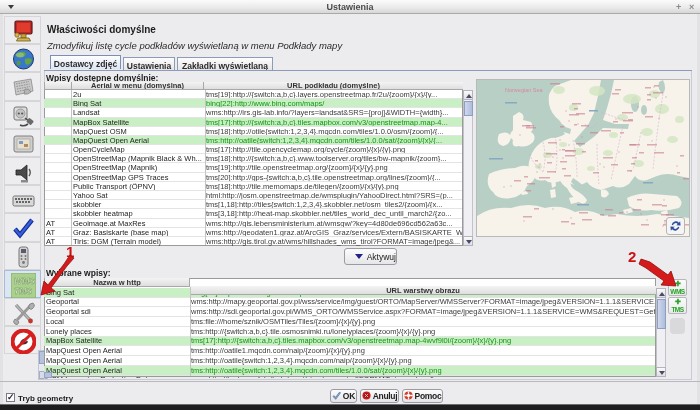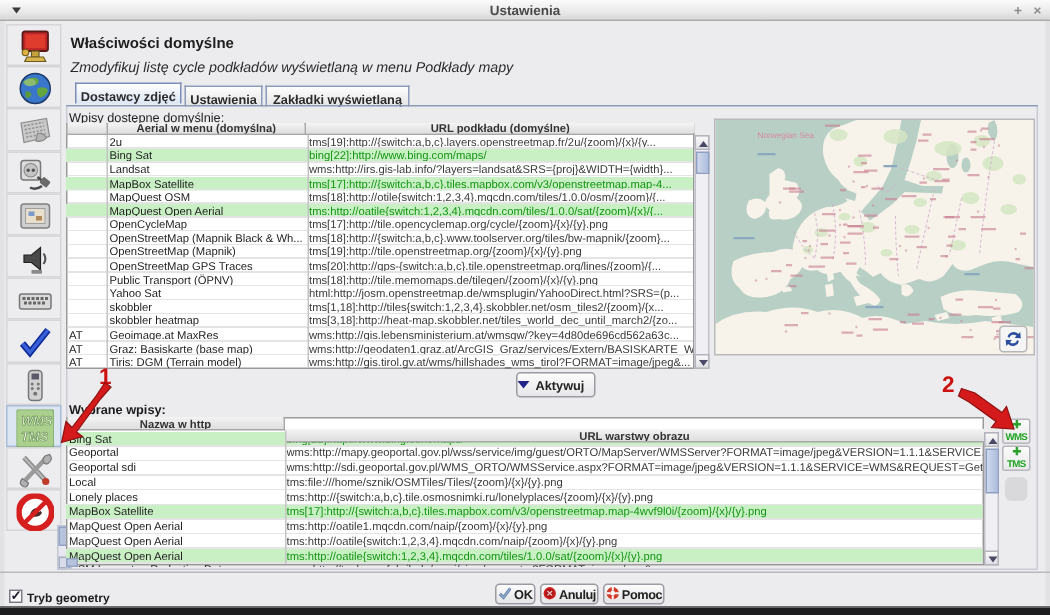"Wpisy dostępne domyślnie:" #lbl-top { font-weight: normal -> bold }
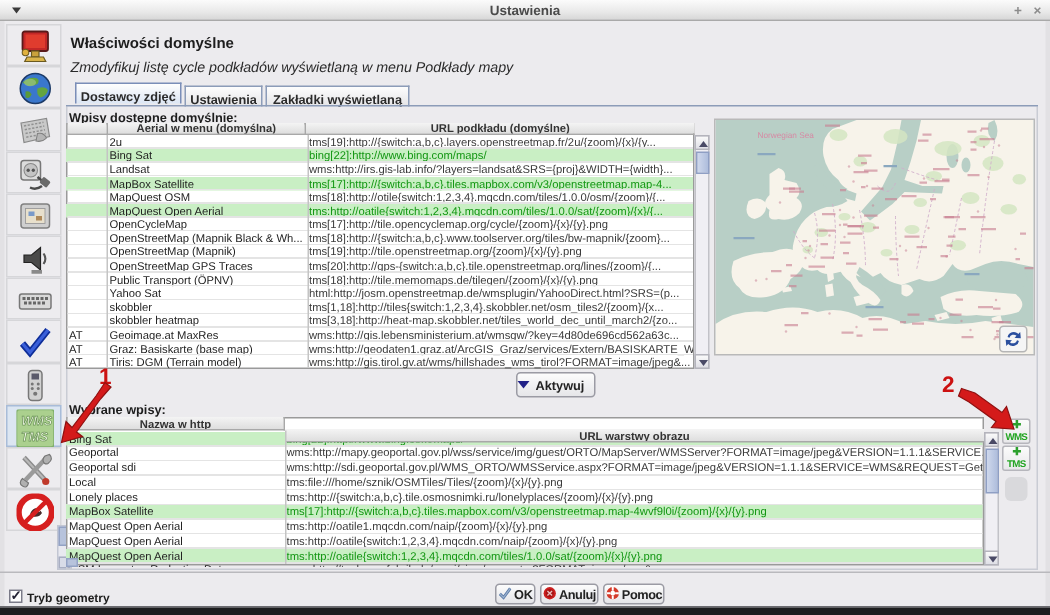"Aktywuj" .btn { font-weight: bold -> normal; text-align: left -> right }
